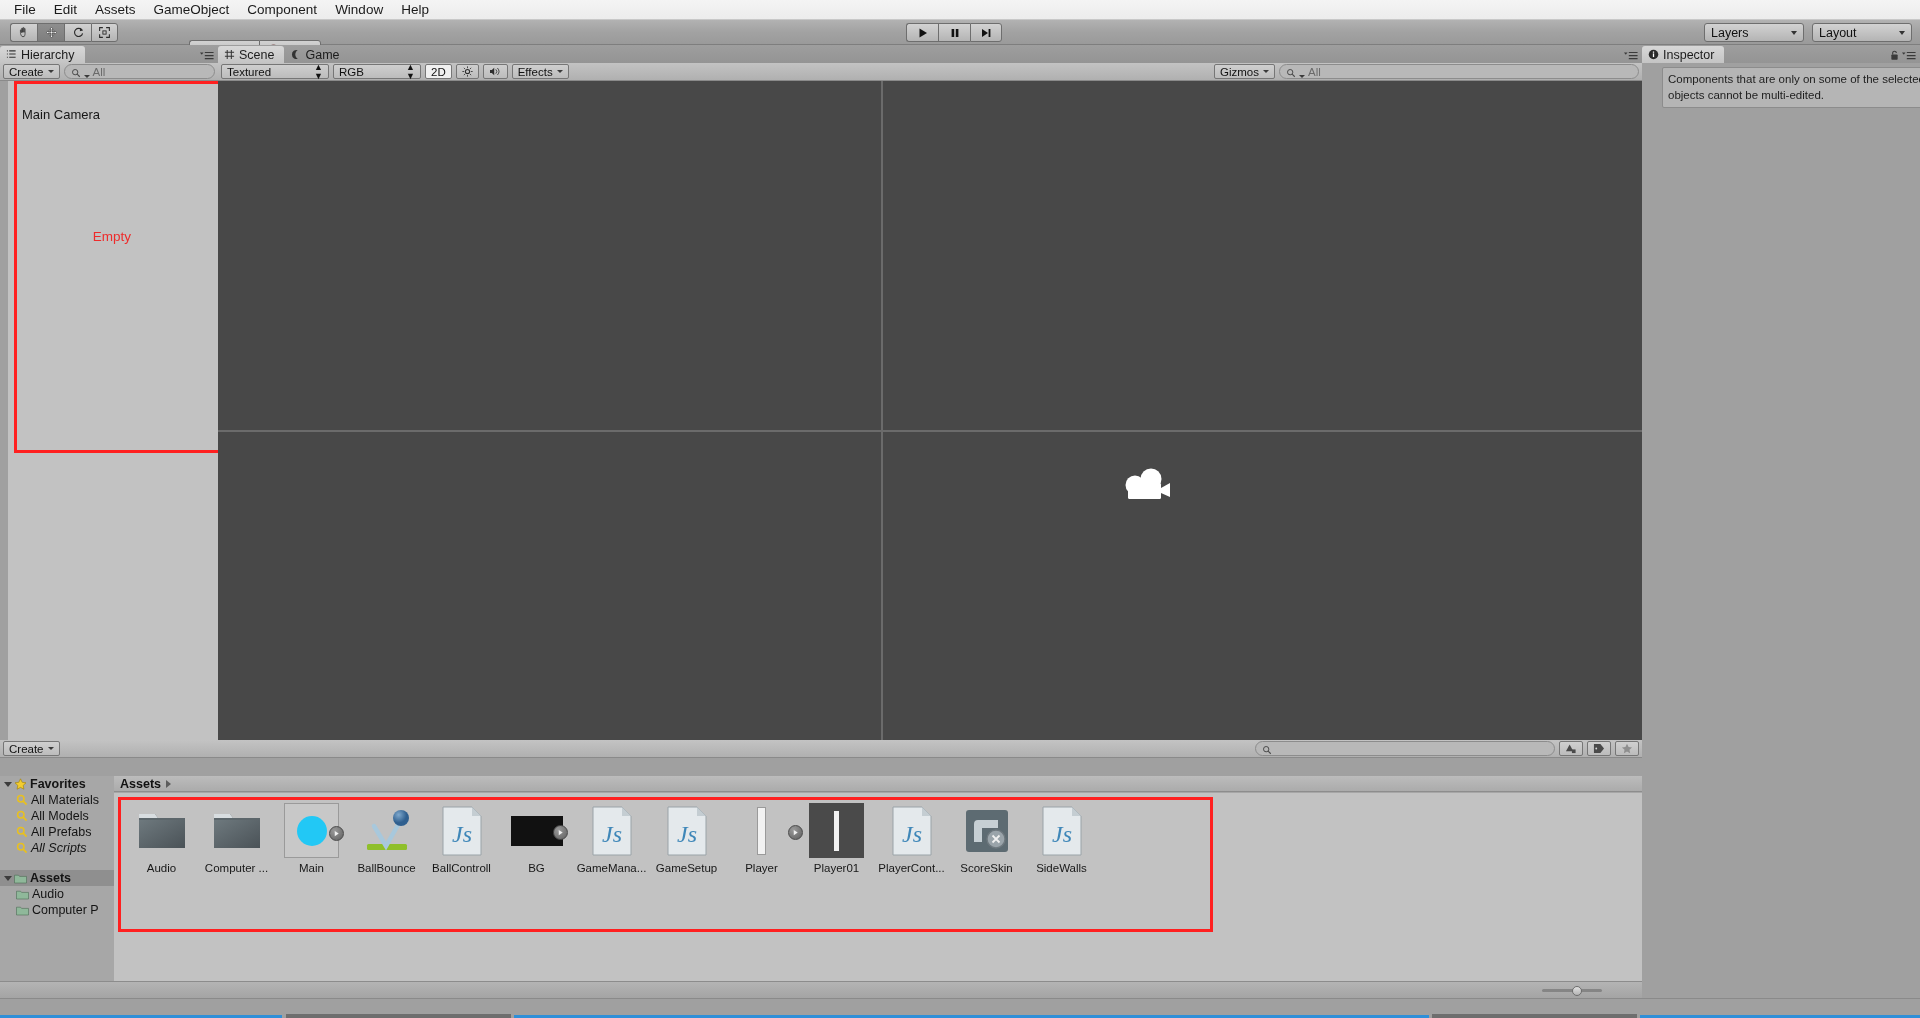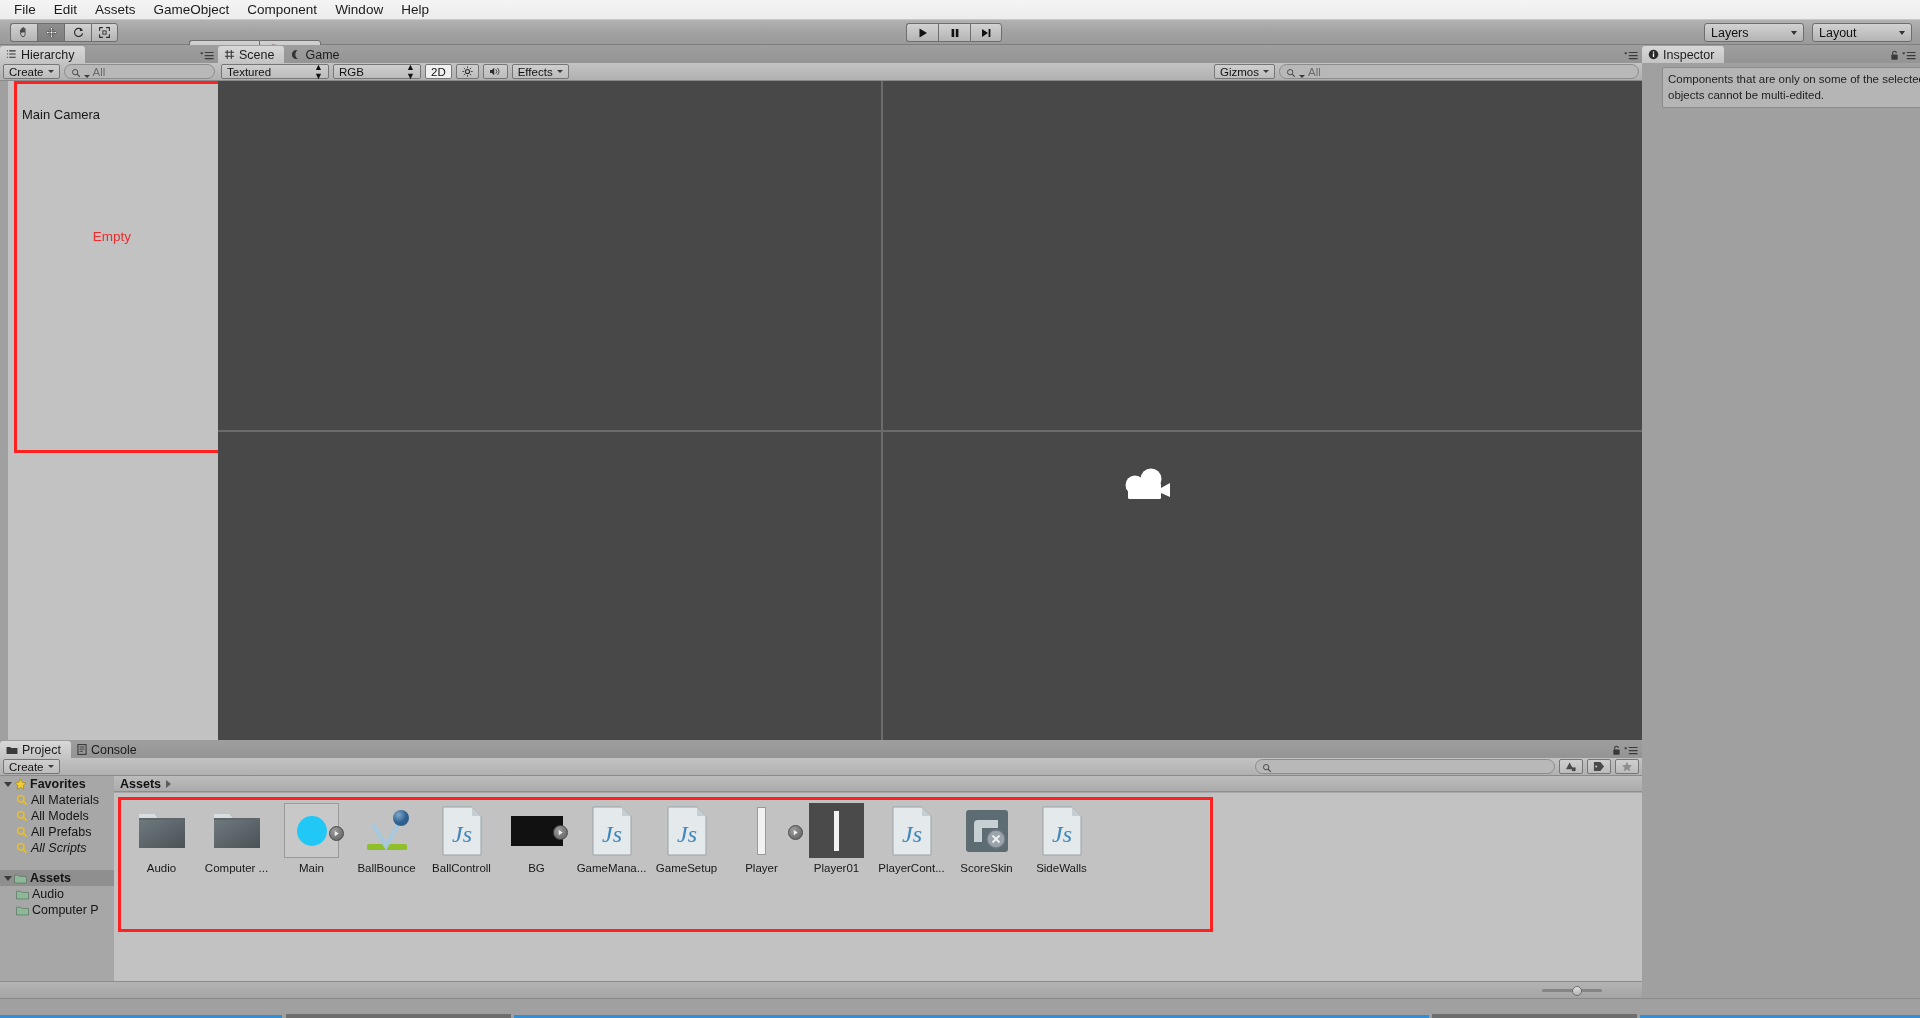"Project" div.panel-tabbar { html: <div> <div> <svg> <path></path> </svg> <span>Project</span> </div> <div> <svg> <rect></rect> <path></path> </svg> <span>Console</span> </div> <div> <svg> <path></path> <rect></rect> </svg> <svg> <path></path> <path></path> </svg> </div> </div> -> none }
